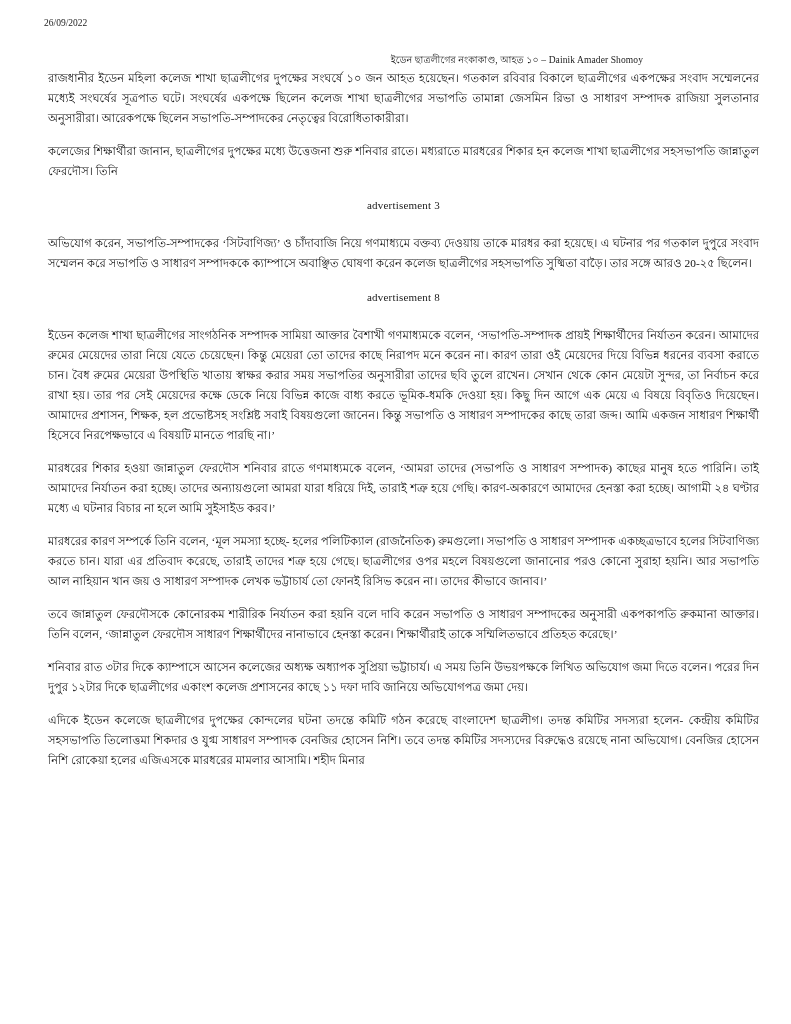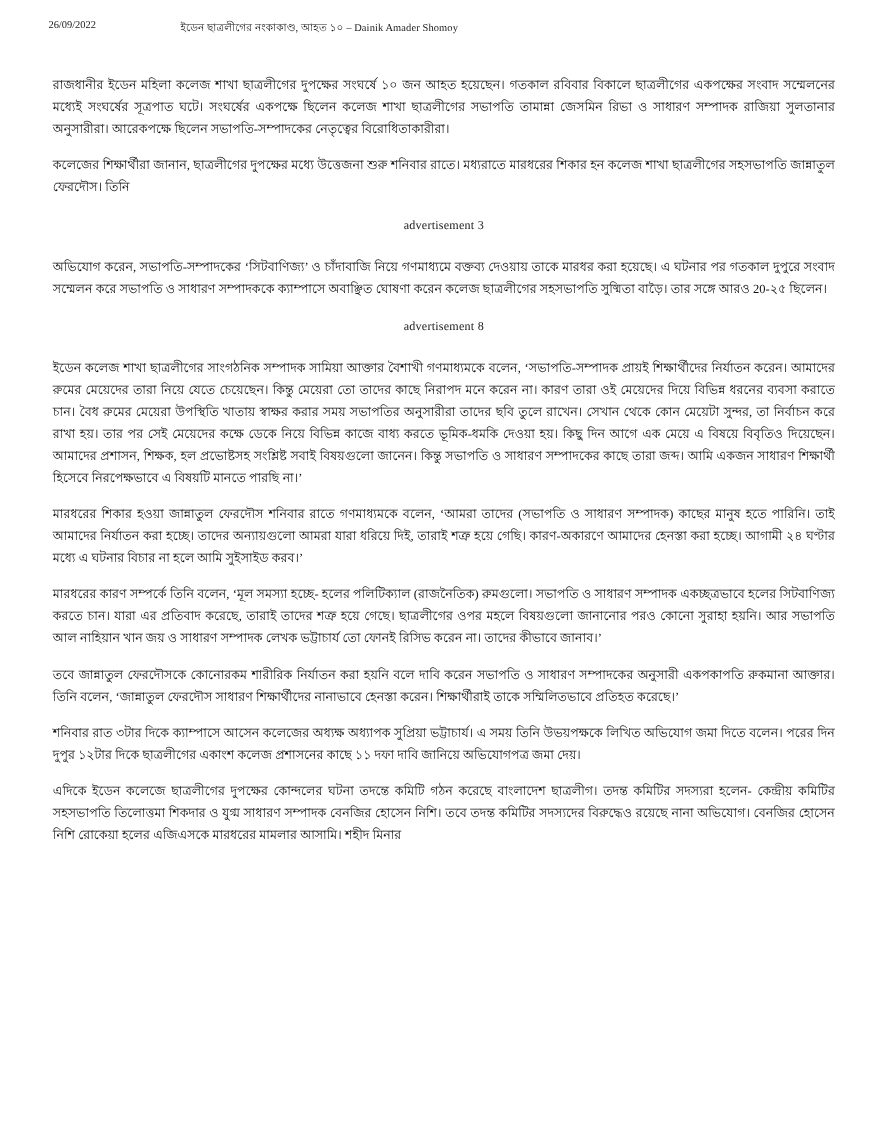"ইডেন ছাত্রলীগের নংকাকাণ্ড, আহত ১০" .hdr-title { margin-top: none -> 35px; text-align: left -> right }
